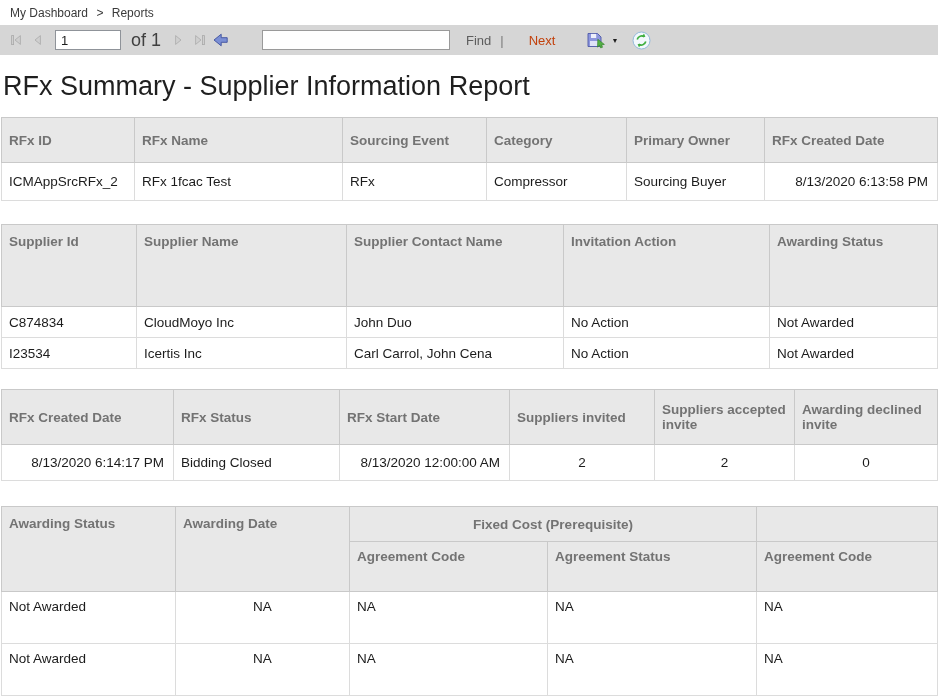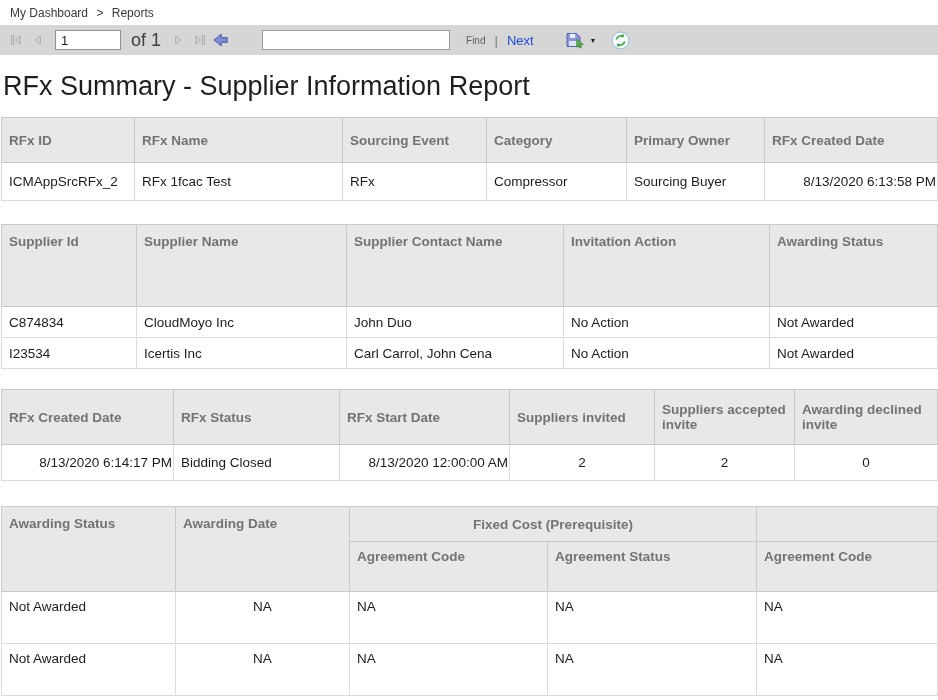"Find" .find-label { font-size: 10px -> 13px }
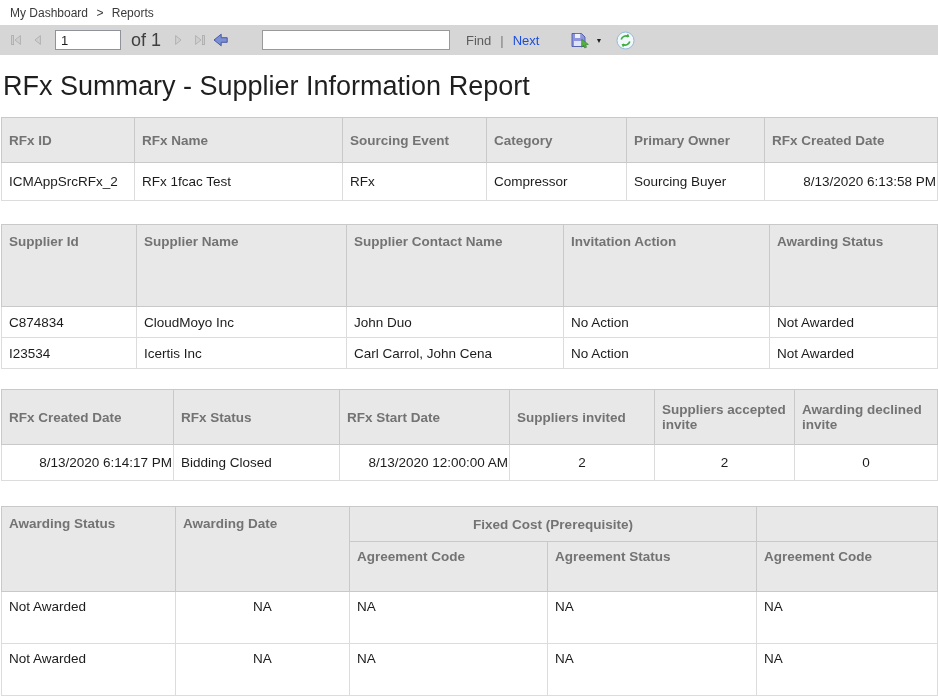"Next" .next-label { color: #1d4ed8 -> #c2410c; margin-left: none -> 16px }
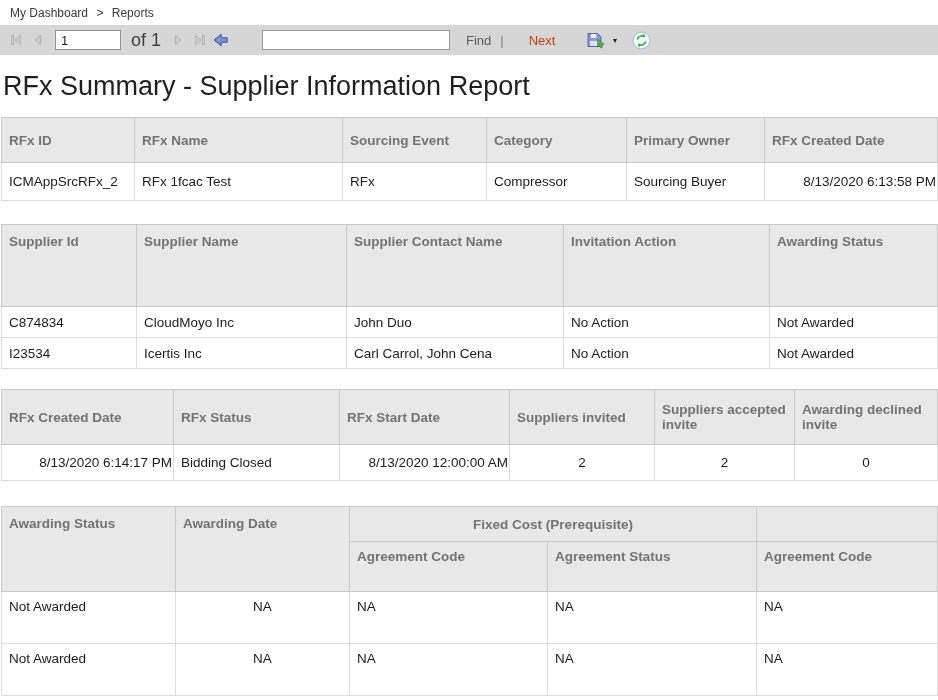"8/13/2020 6:13:58 PM" .ar { padding-right: 1px -> 9px }
